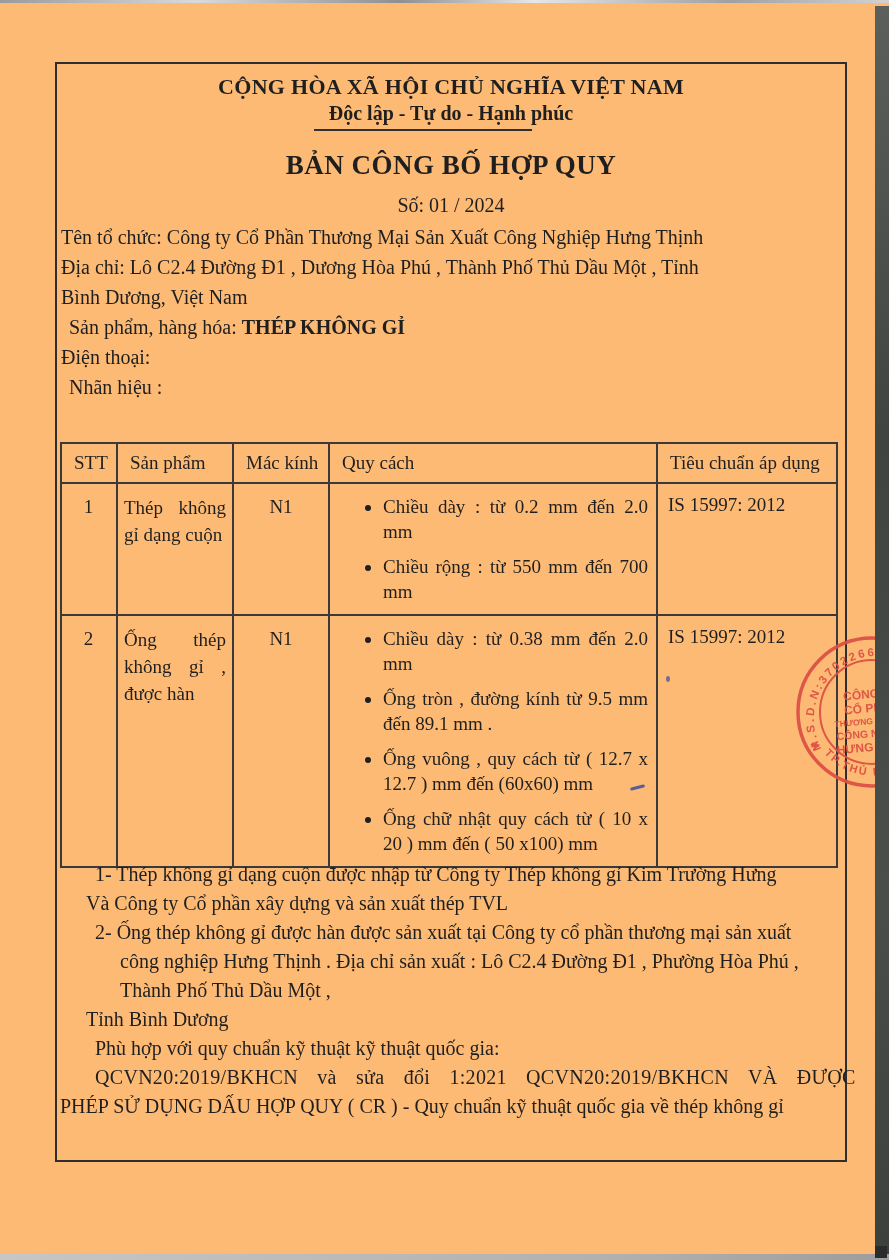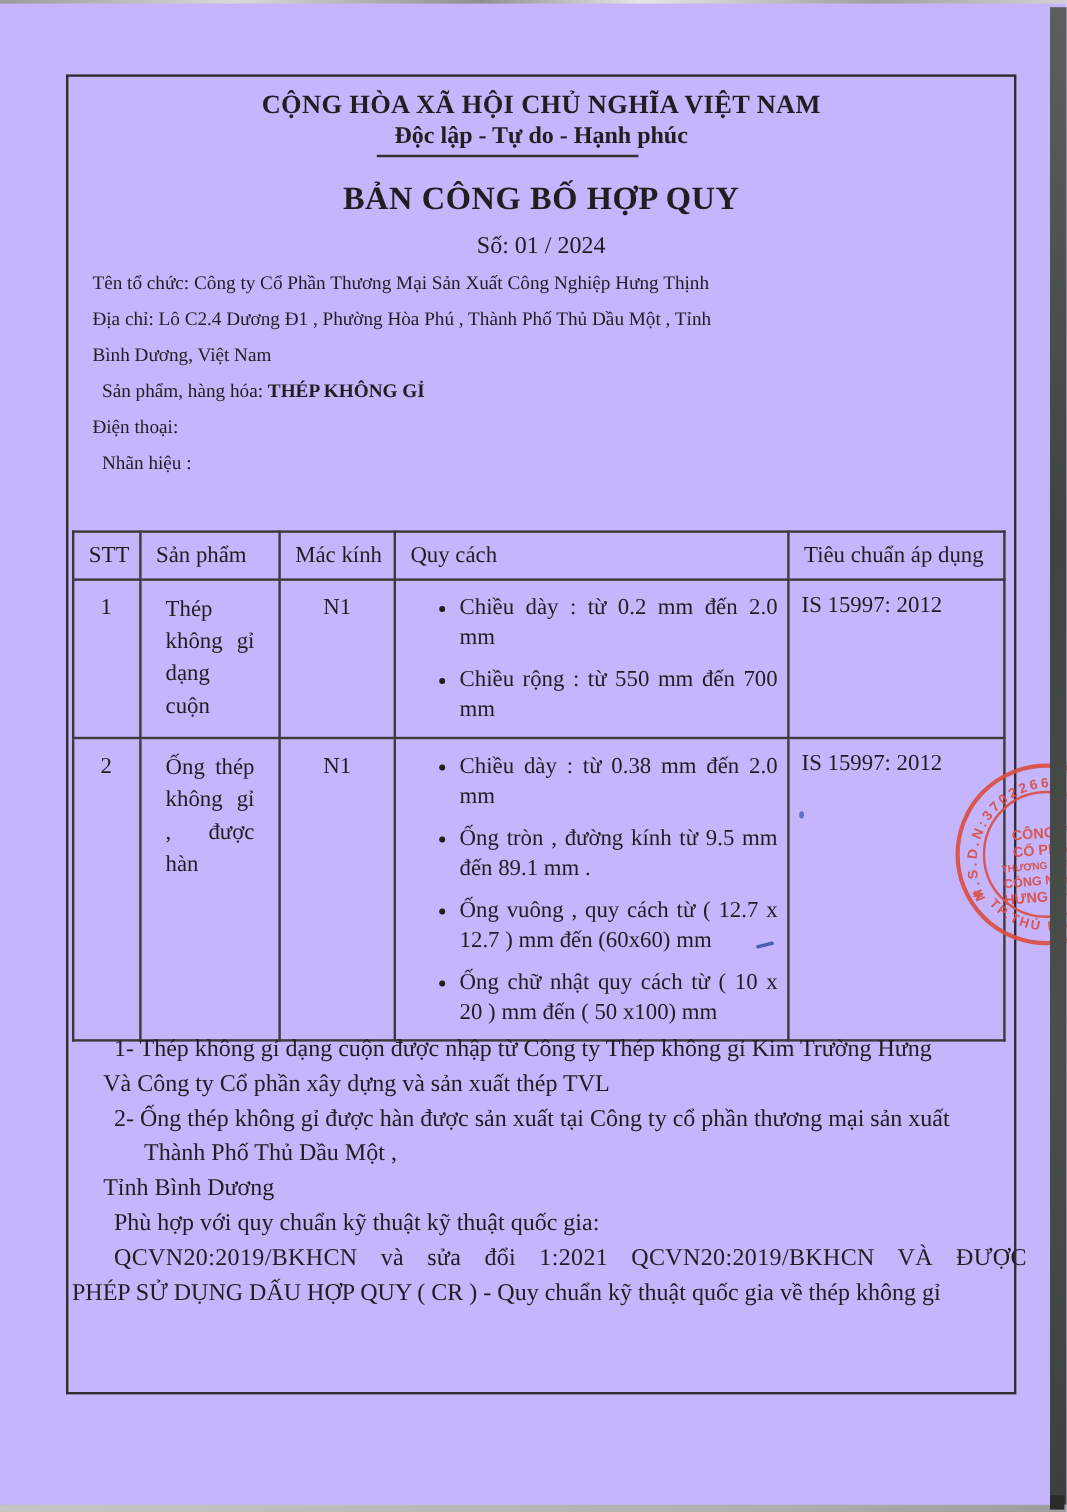"CỘNG HÒA XÃ HỘI CHỦ" .page { background: #c4b5fd -> #fdba74 }
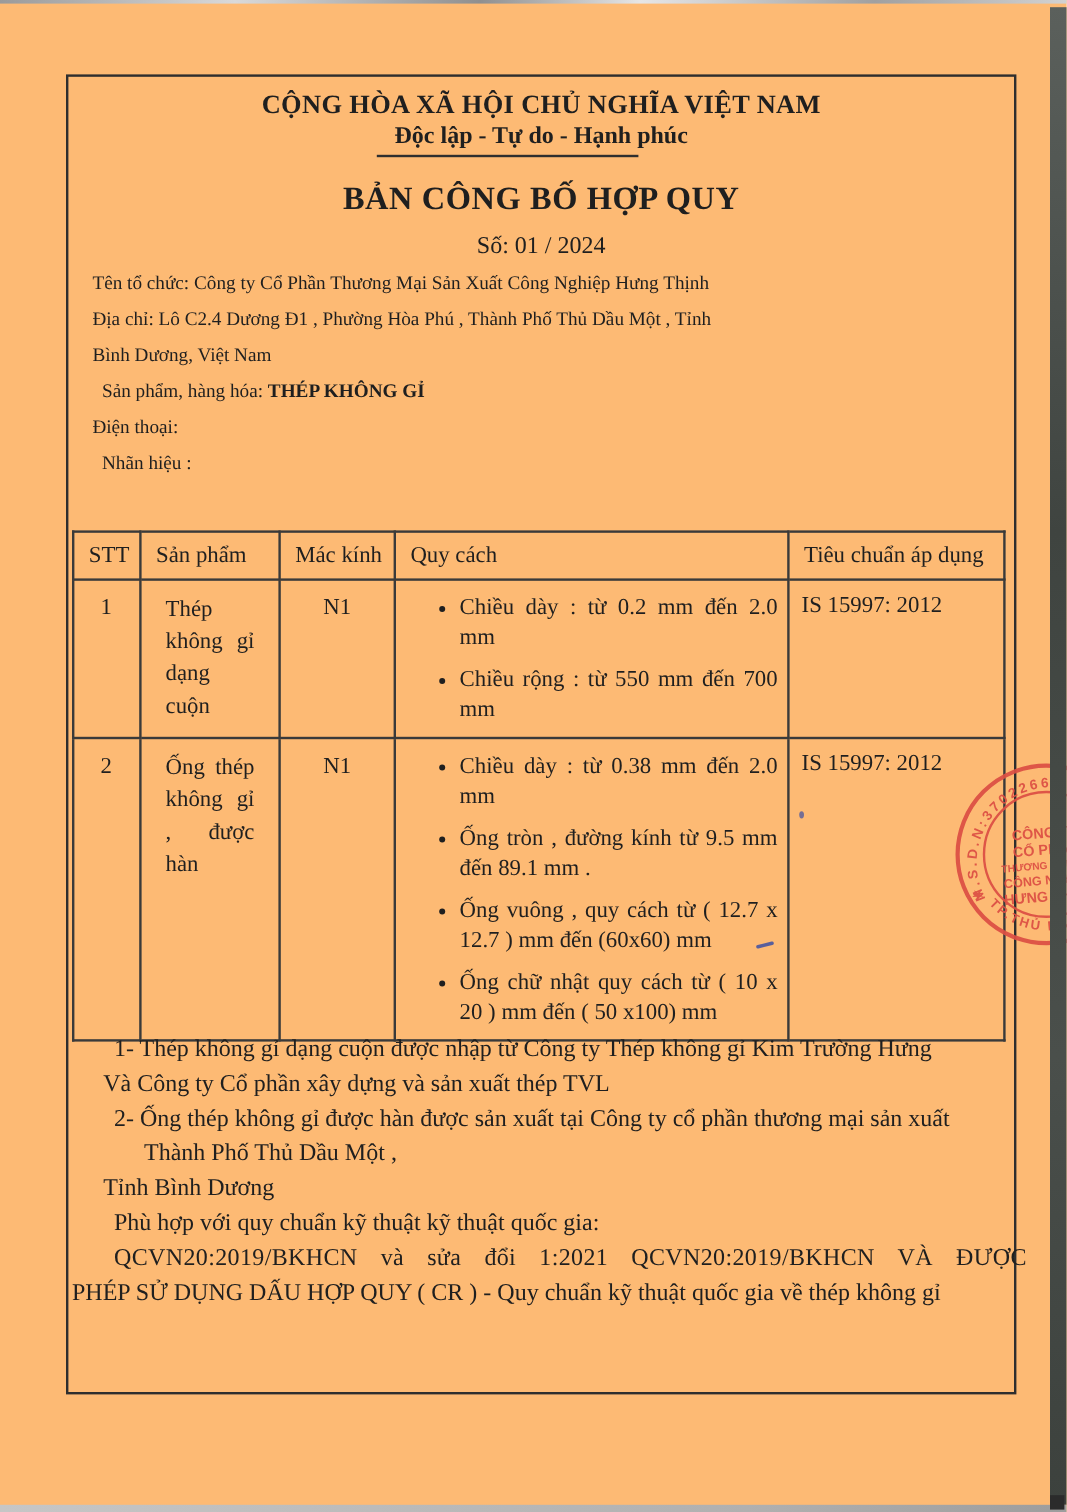"Tên tổ chức: Công ty" .info { font-size: 16px -> 20px; left: 20px -> 4px }
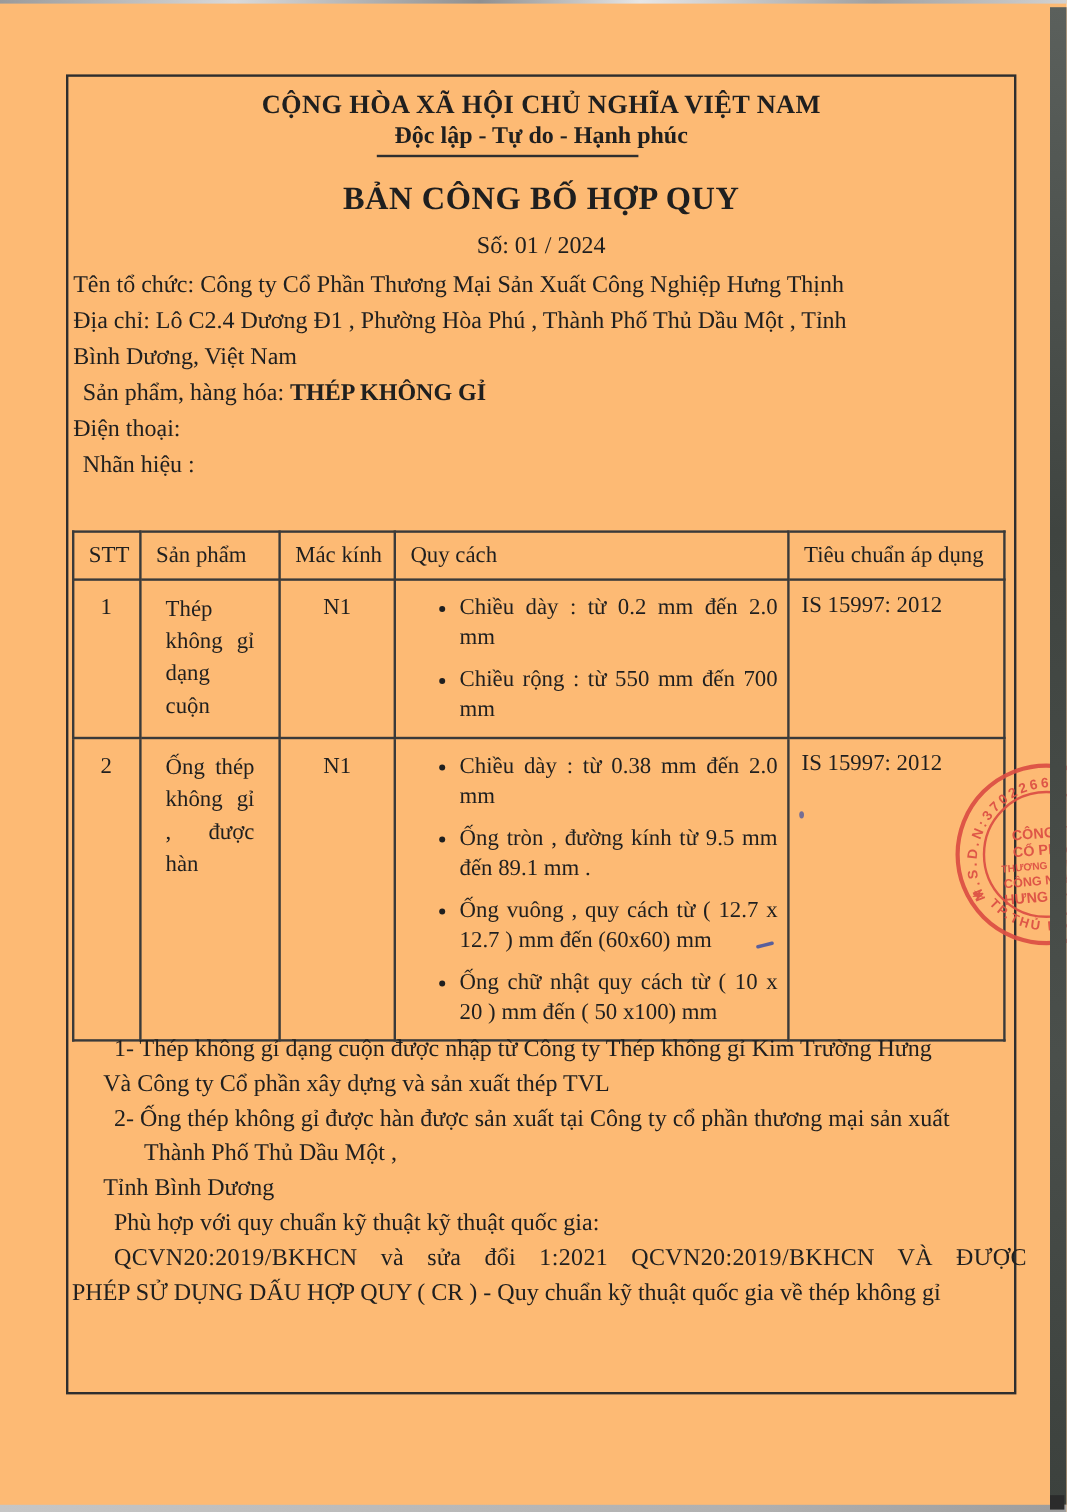"Địa chỉ: Lô C2.4 Dương" div.line { text: Dương Đ1 , Phường -> Đường Đ1 , Dương }
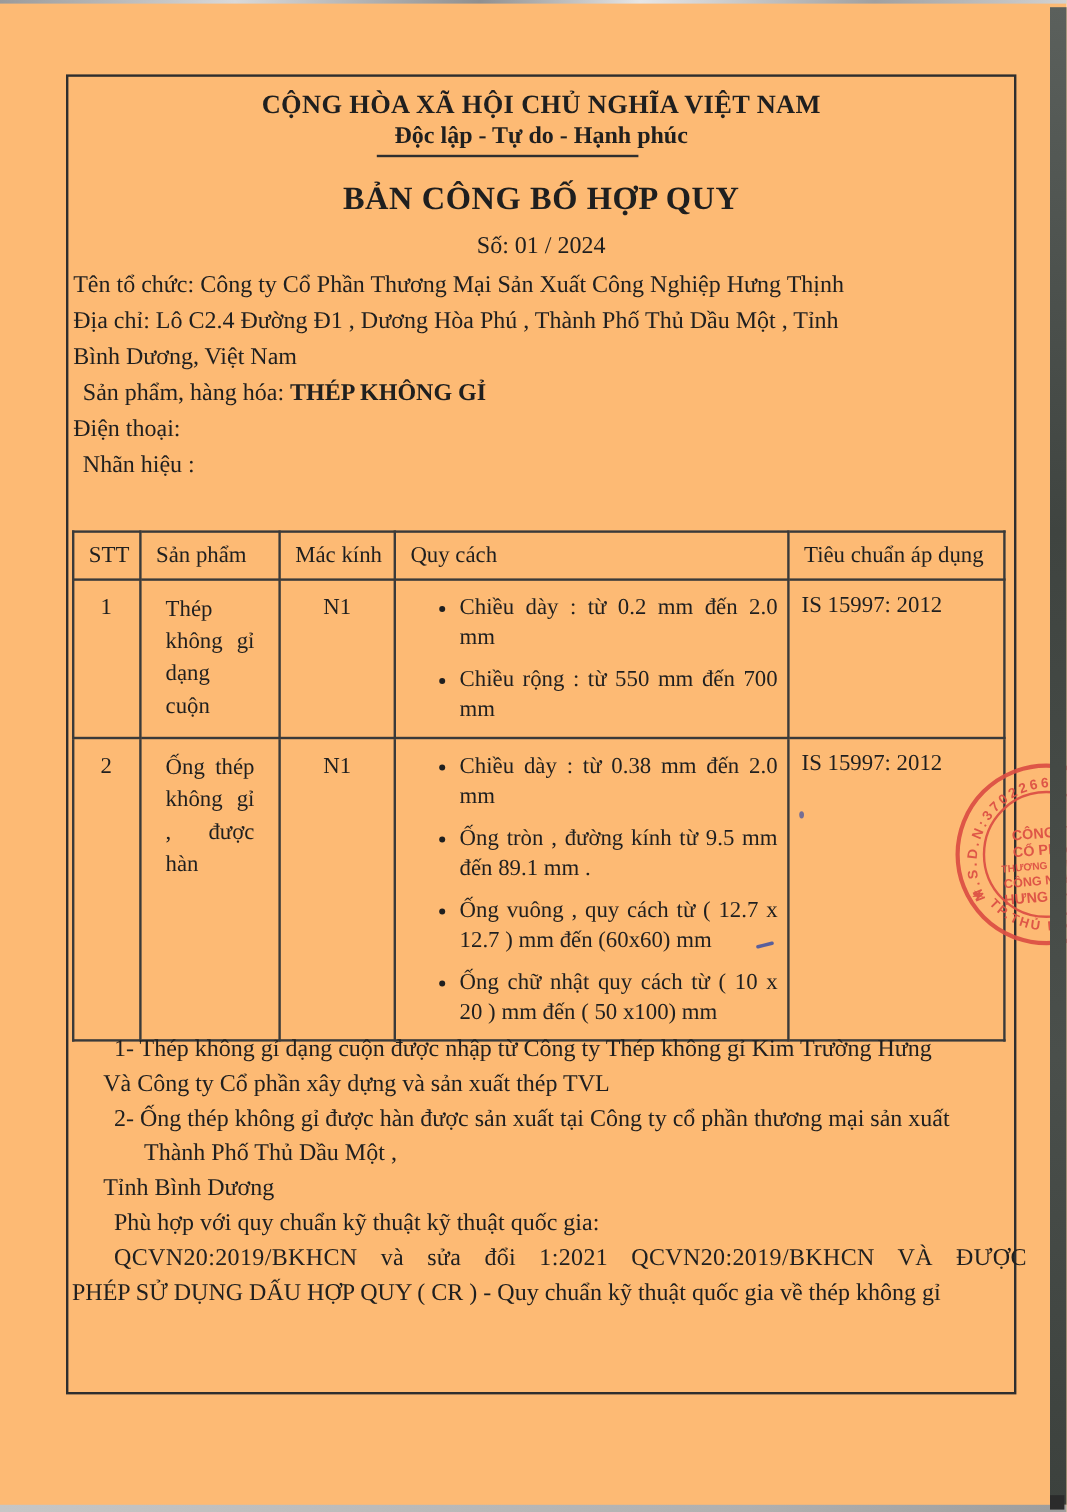"Thép không gỉ dạng cuộn" td.c-sp { padding: 10px 20px -> 10px 6px }
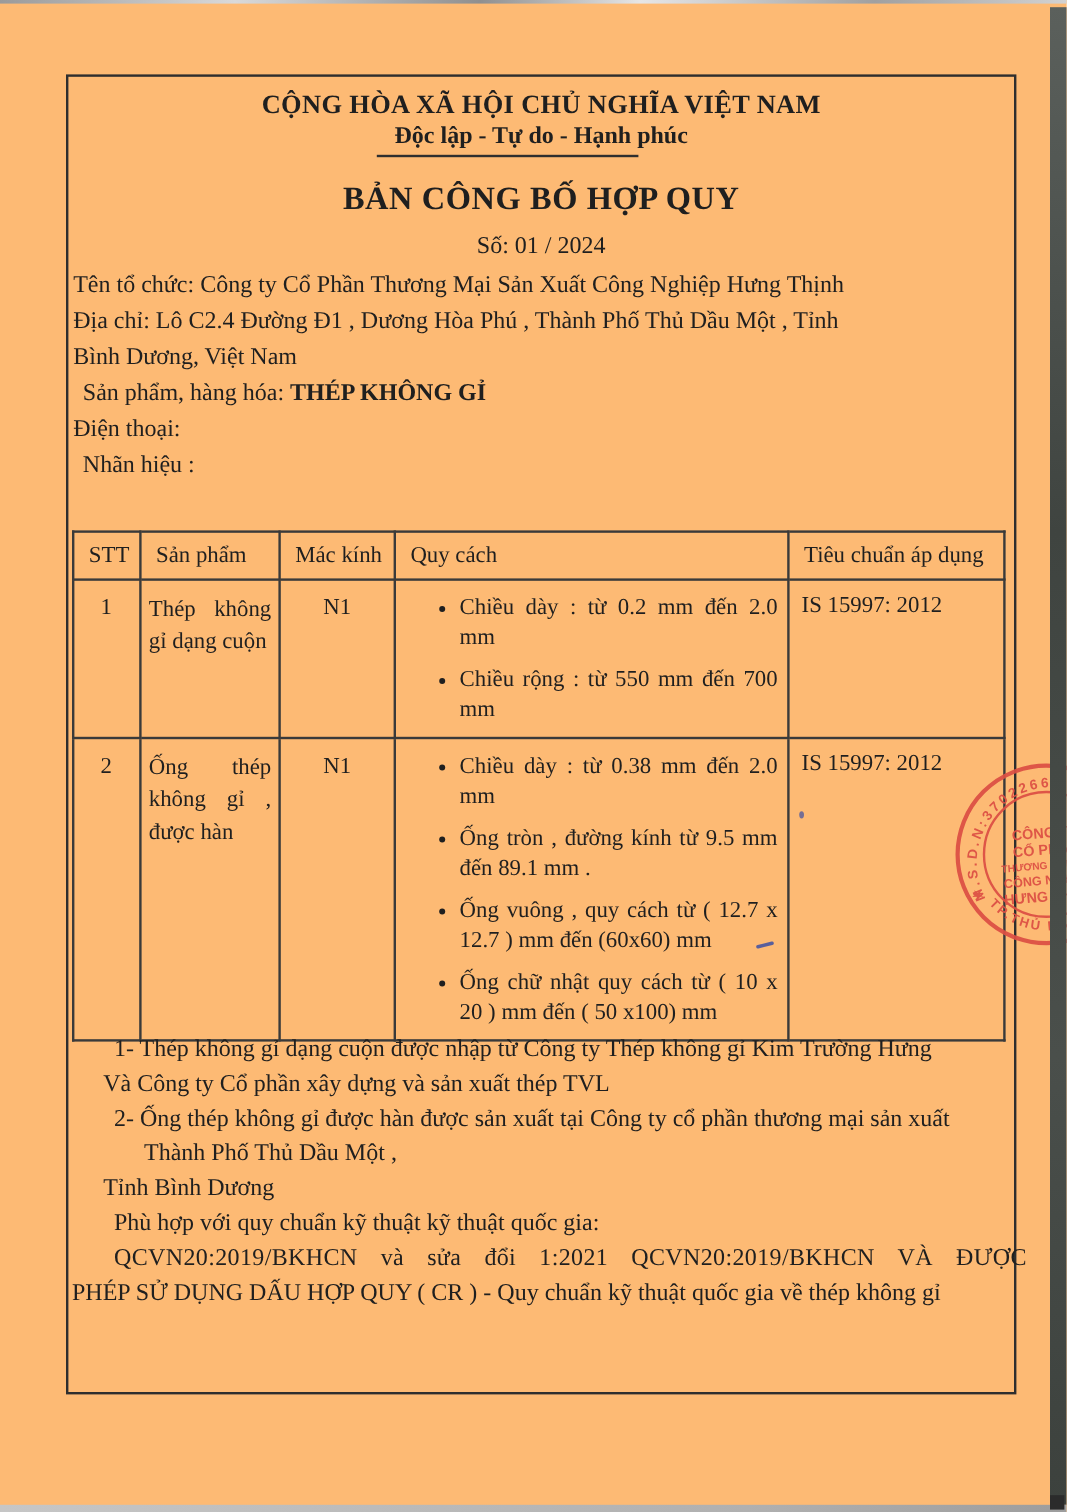"công nghiệp Hưng Thịnh ." div.ind2 { html: none -> <div>công nghiệp Hưng Thịnh . Địa chỉ sản xuất : Lô C2.4 Đường Đ1 , Phường Hòa Phú ,</div> }
